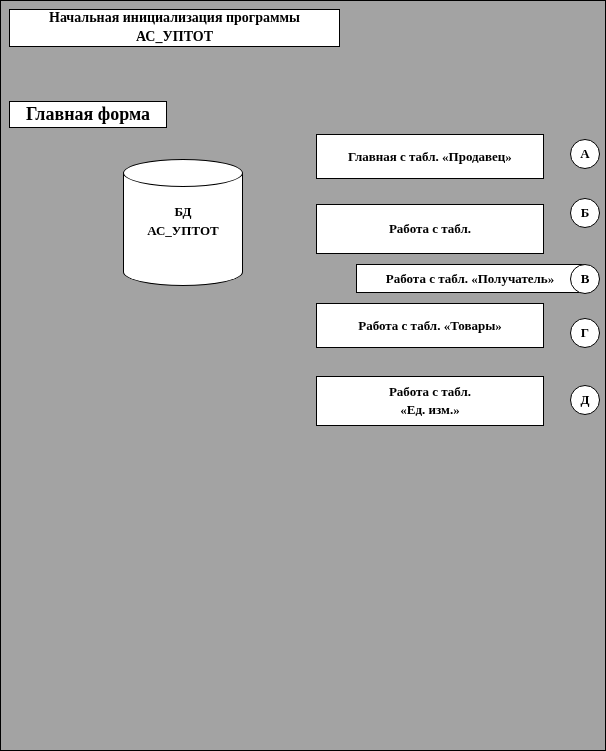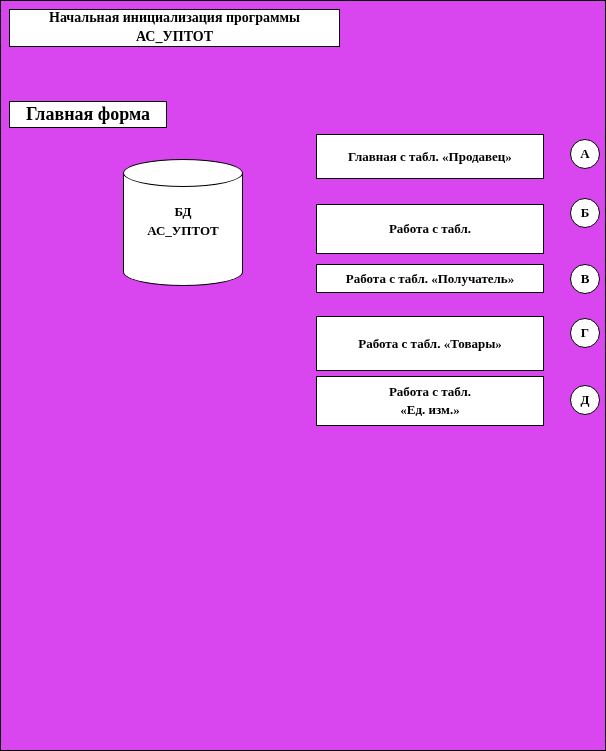"Начальная инициализация программы" .canvas { background: #d946ef -> #a3a3a3 }
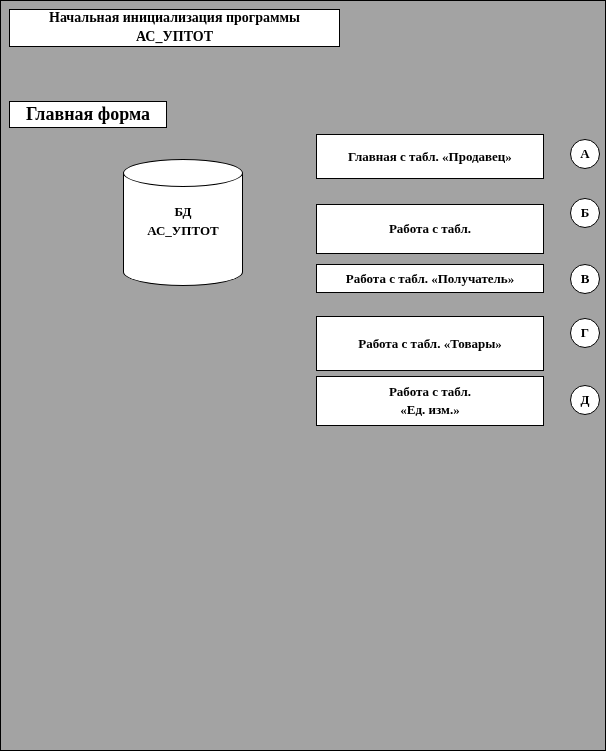"Работа с табл. «Получатель»" div.box { margin-left: none -> 40px }
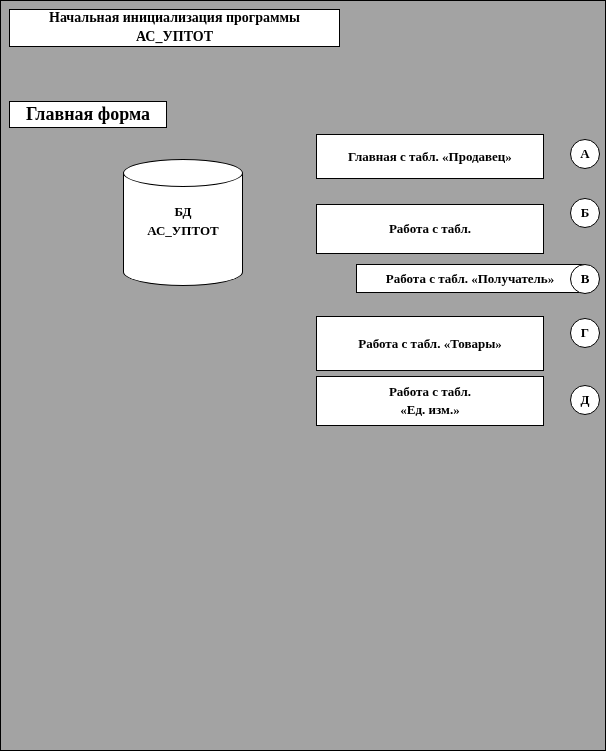"Работа с табл. «Товары»" div.box { height: 55px -> 45px; top: 315px -> 302px }
